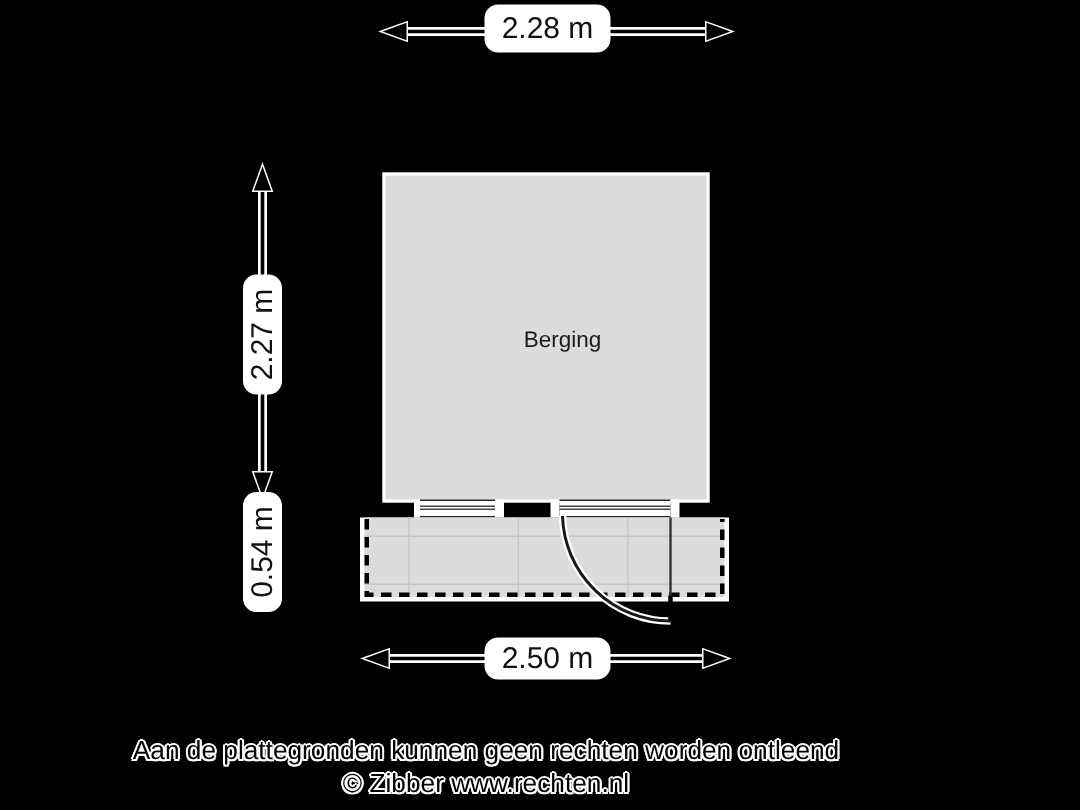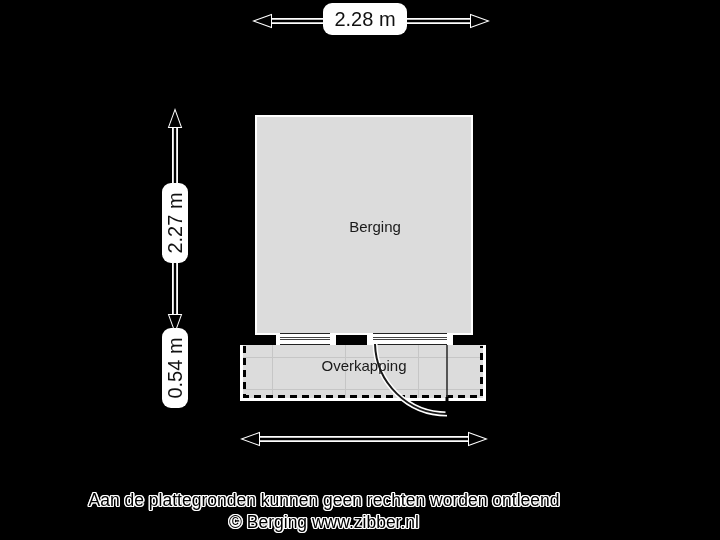"Overkapping" div.abs { html: <div>Overkapping</div> -> none }
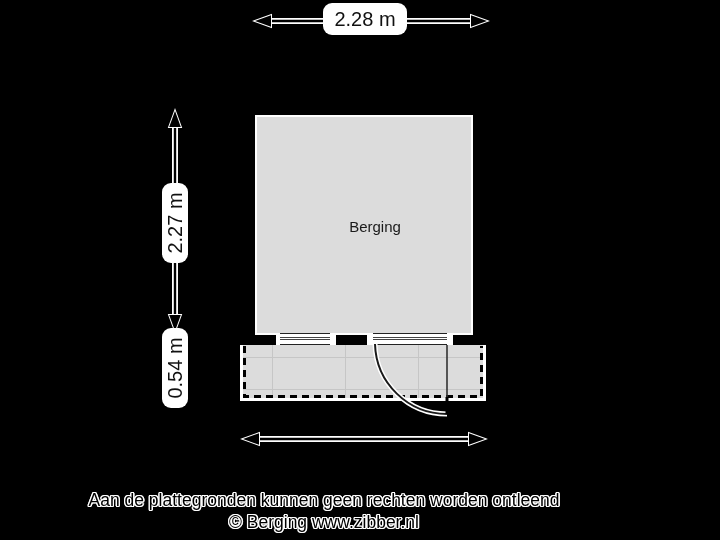"2.50 m" div.abs { html: none -> <div>2.50 m</div> }
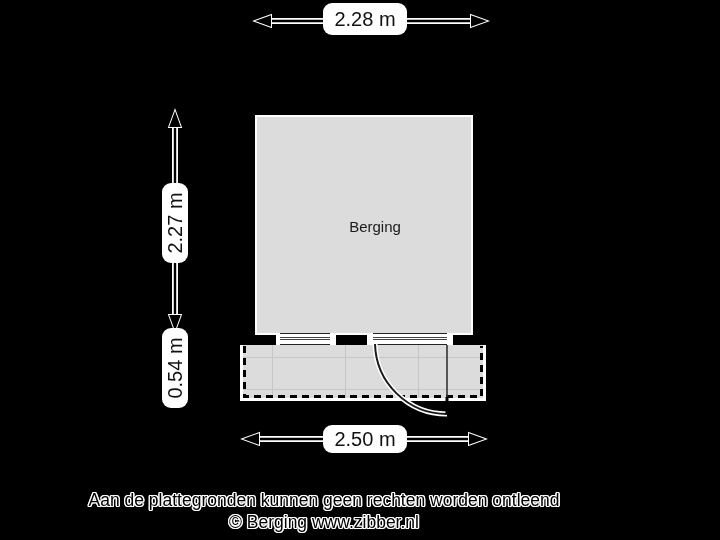"© Berging www.zibber.nl" div.abs { text: Berging www.zibber.nl -> Zibber www.rechten.nl }
